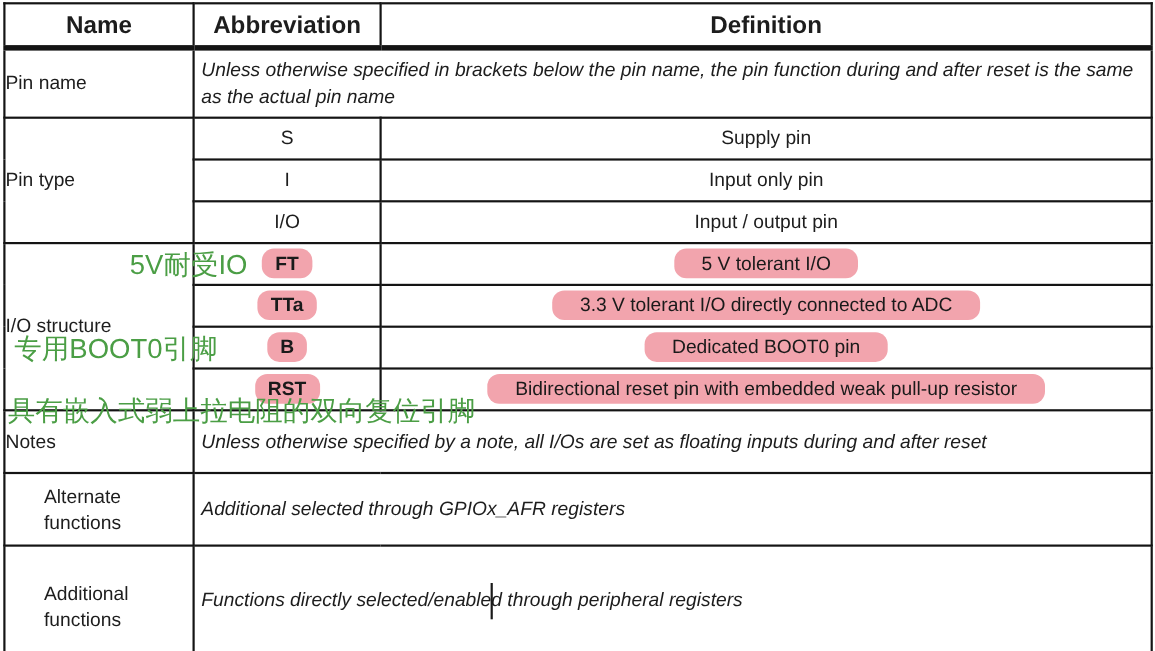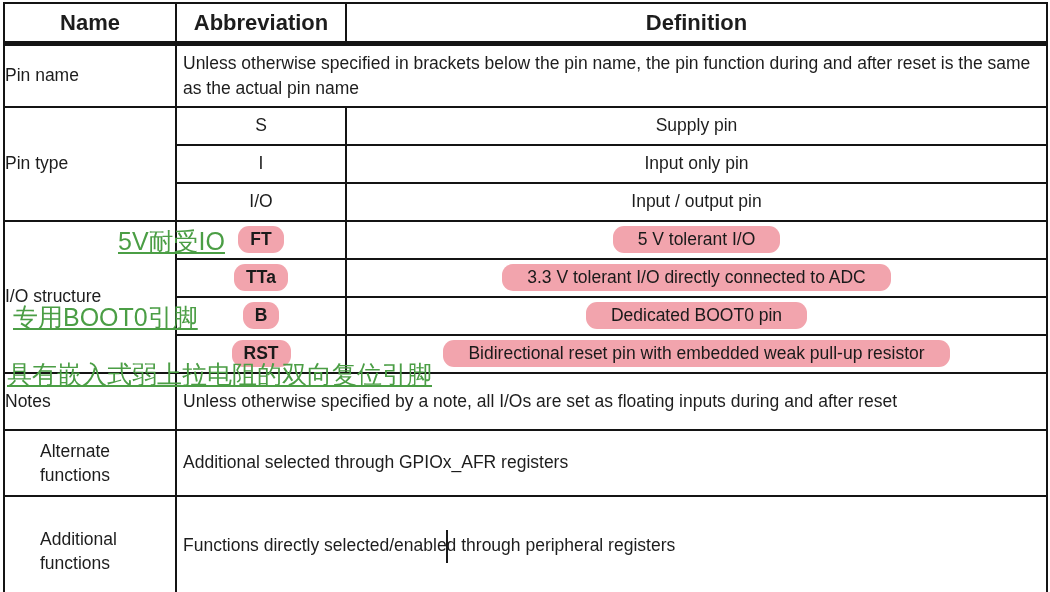"Unless otherwise specified in brackets" td.def-l { font-style: none -> italic }
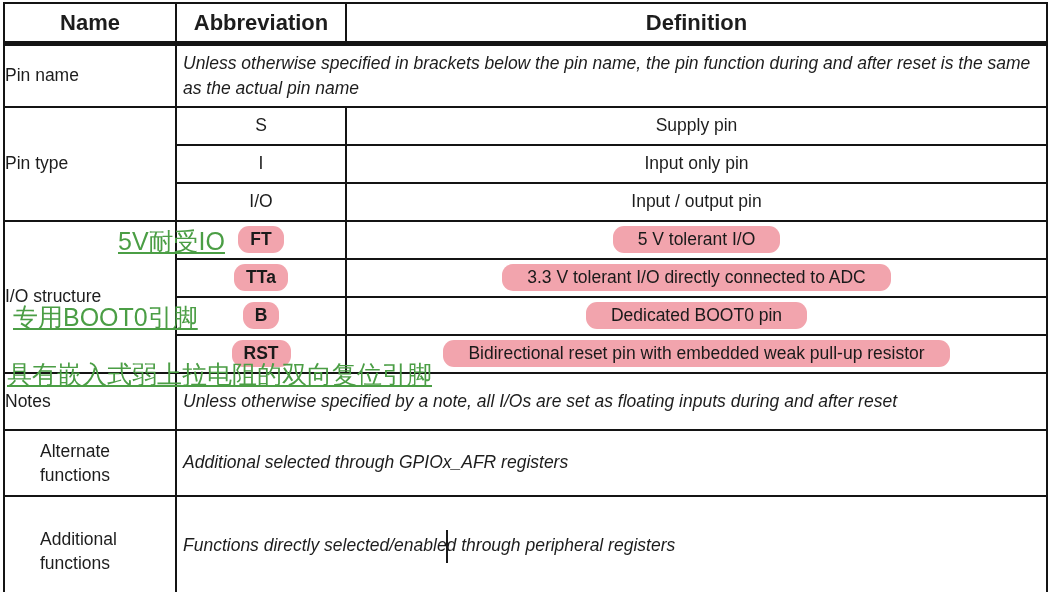"5V耐受IO" .ann { text-decoration: underline -> none }
